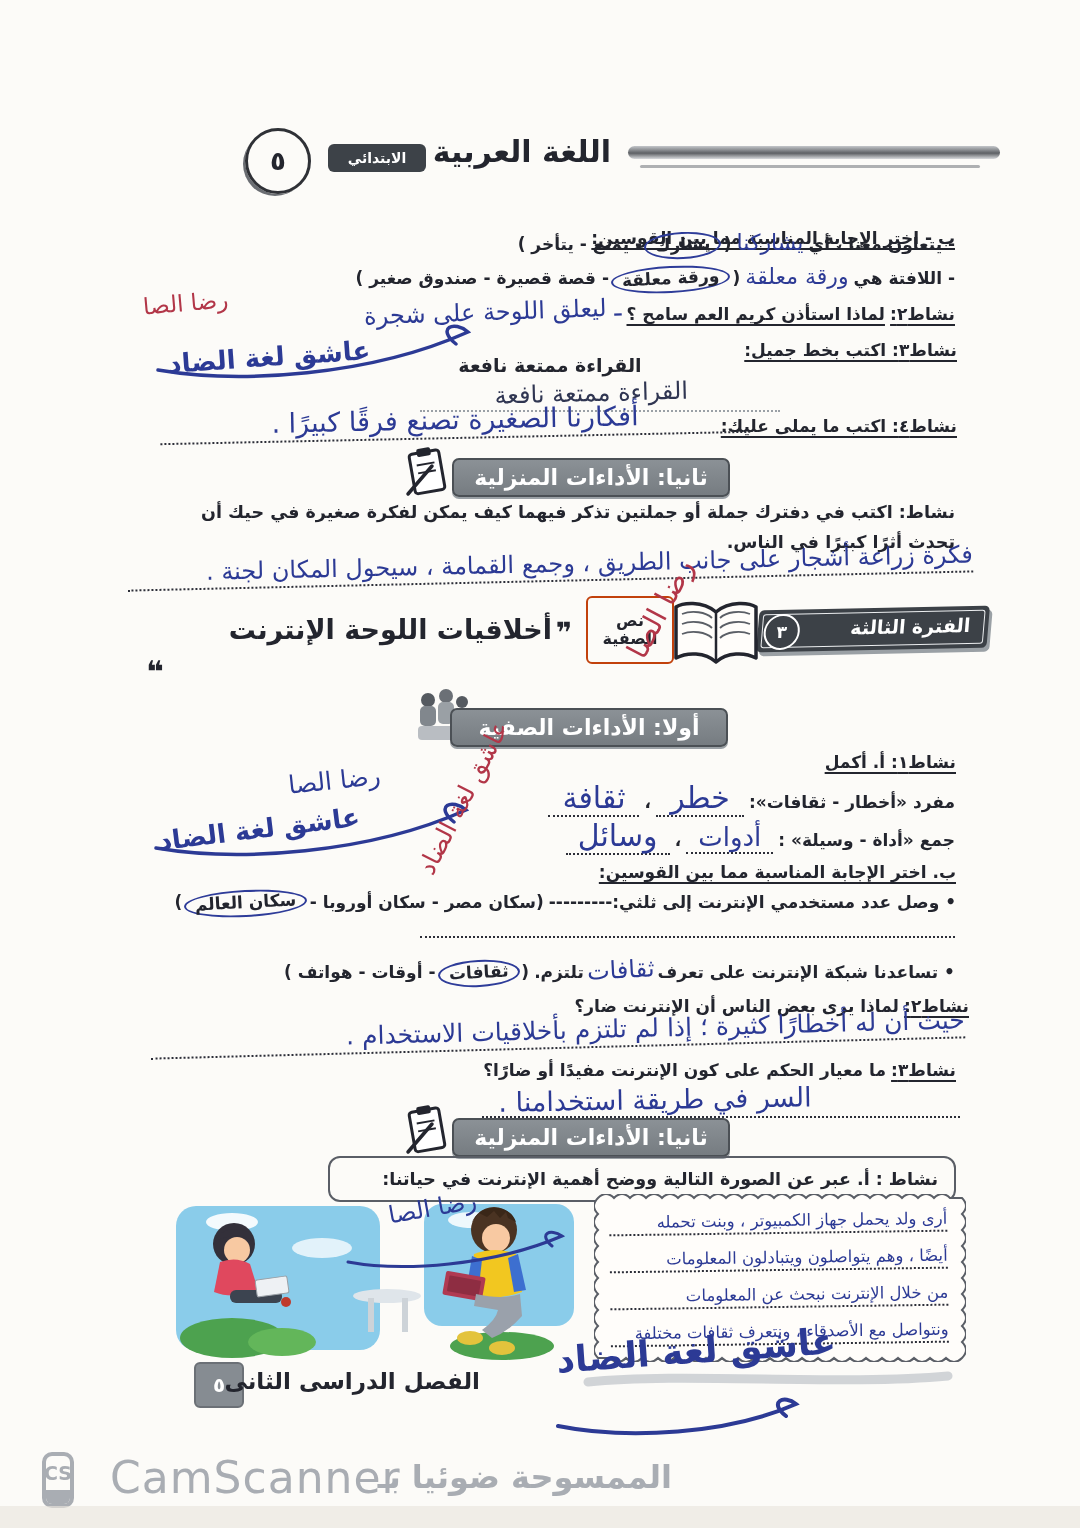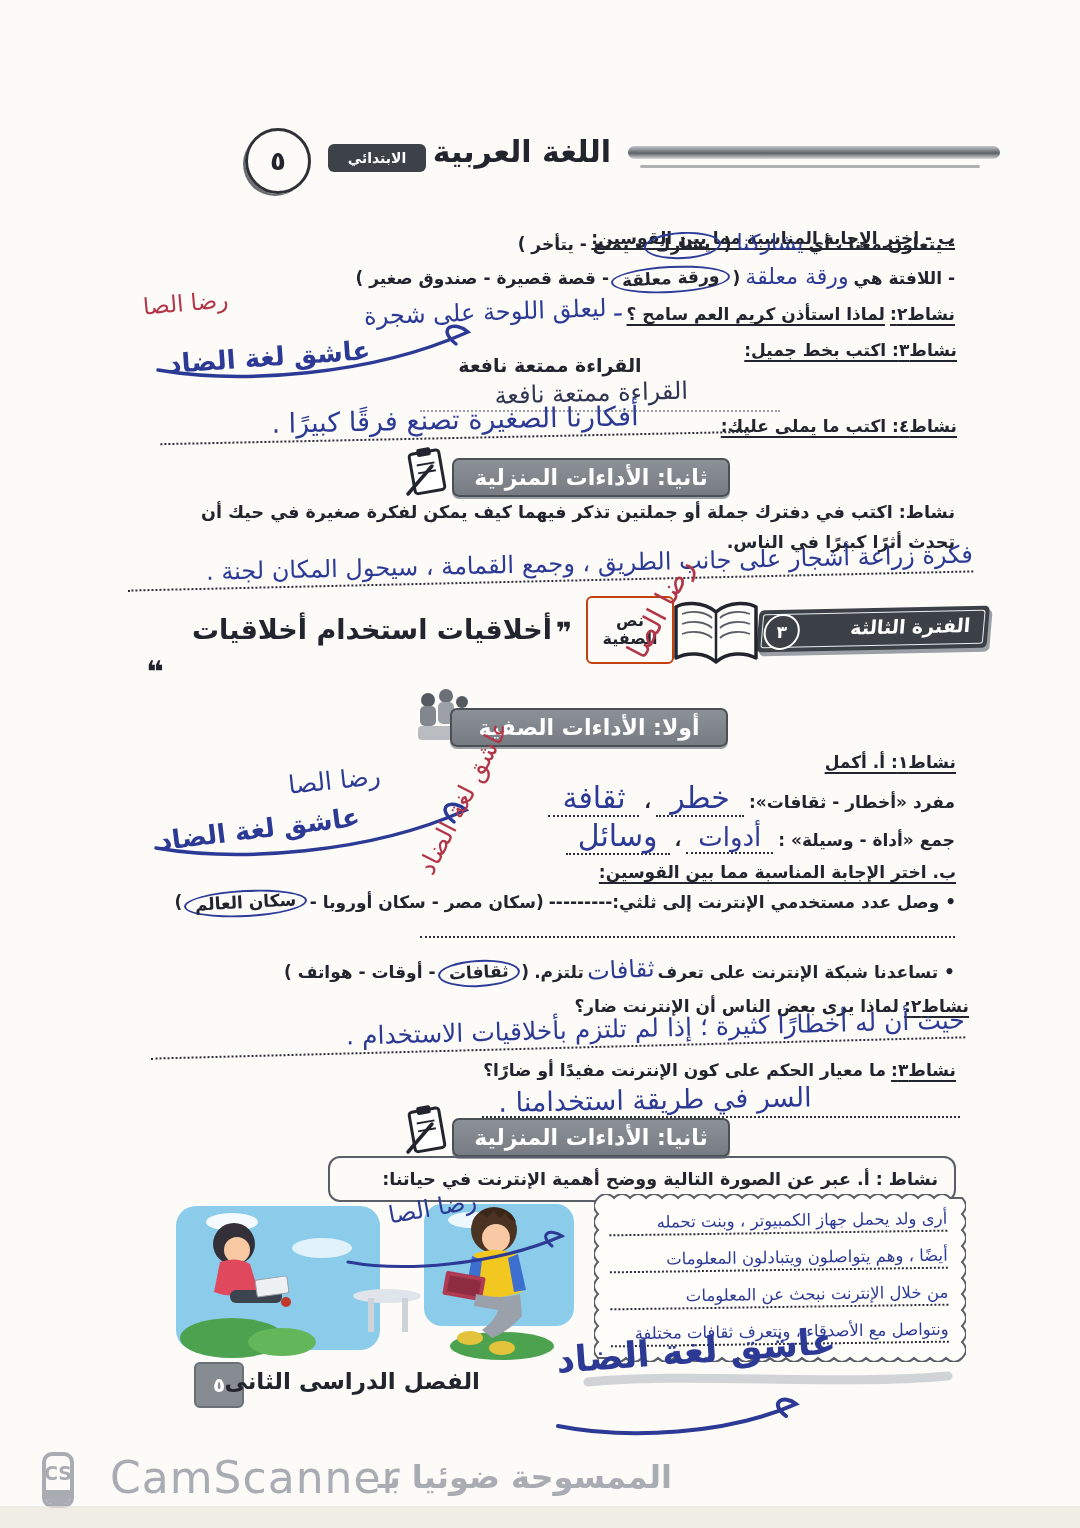"أخلاقيات استخدام أخلاقيات" div.p { text: استخدام أخلاقيات -> اللوحة الإنترنت }
